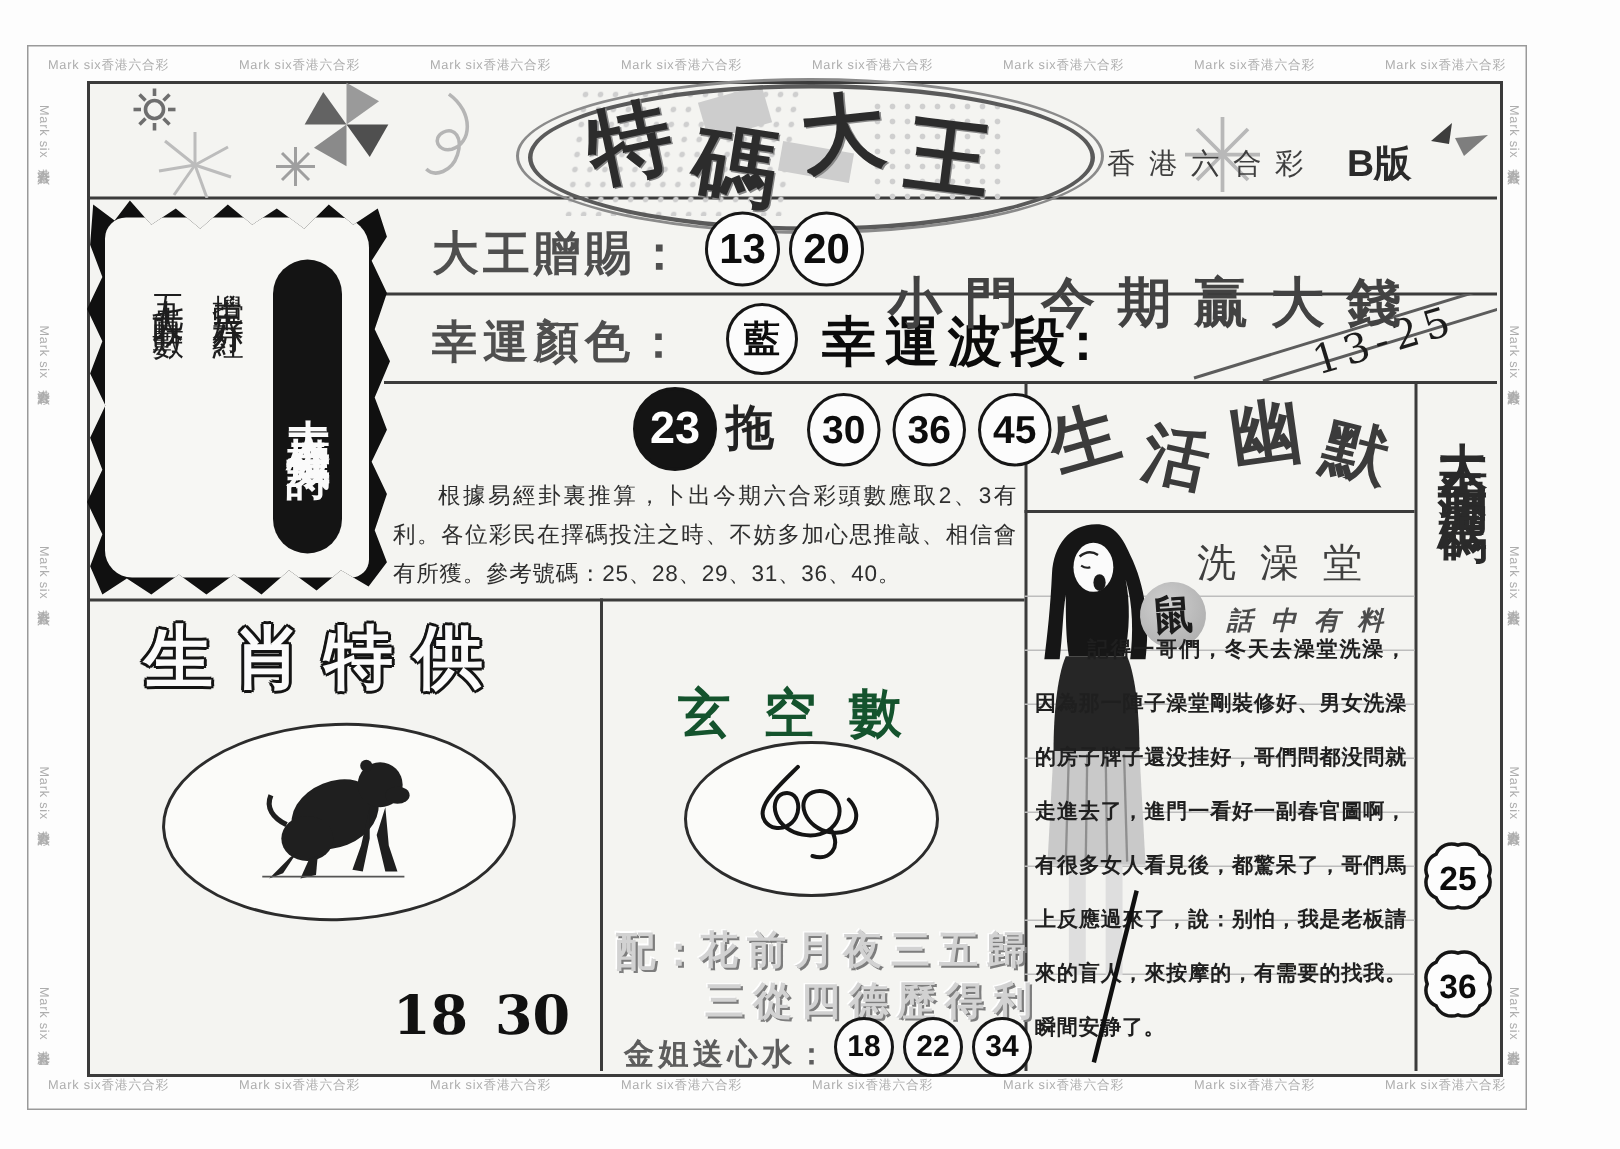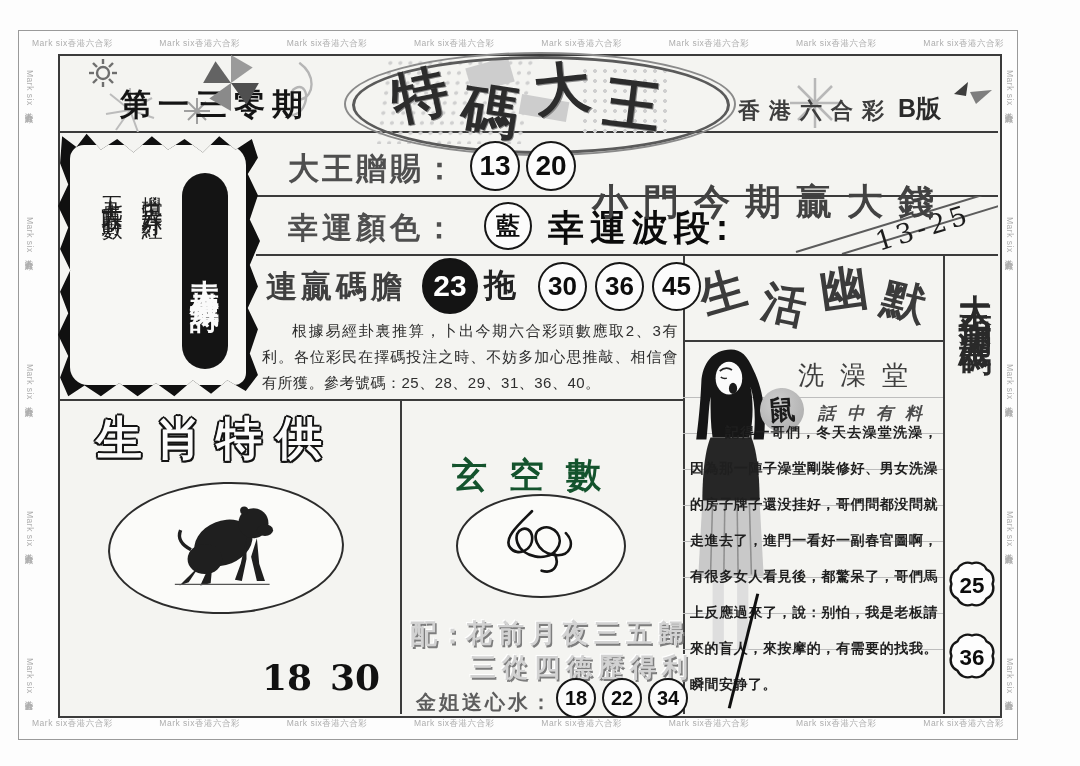"第一三零期" div.issue { html: <div>第一三零期</div> -> none }
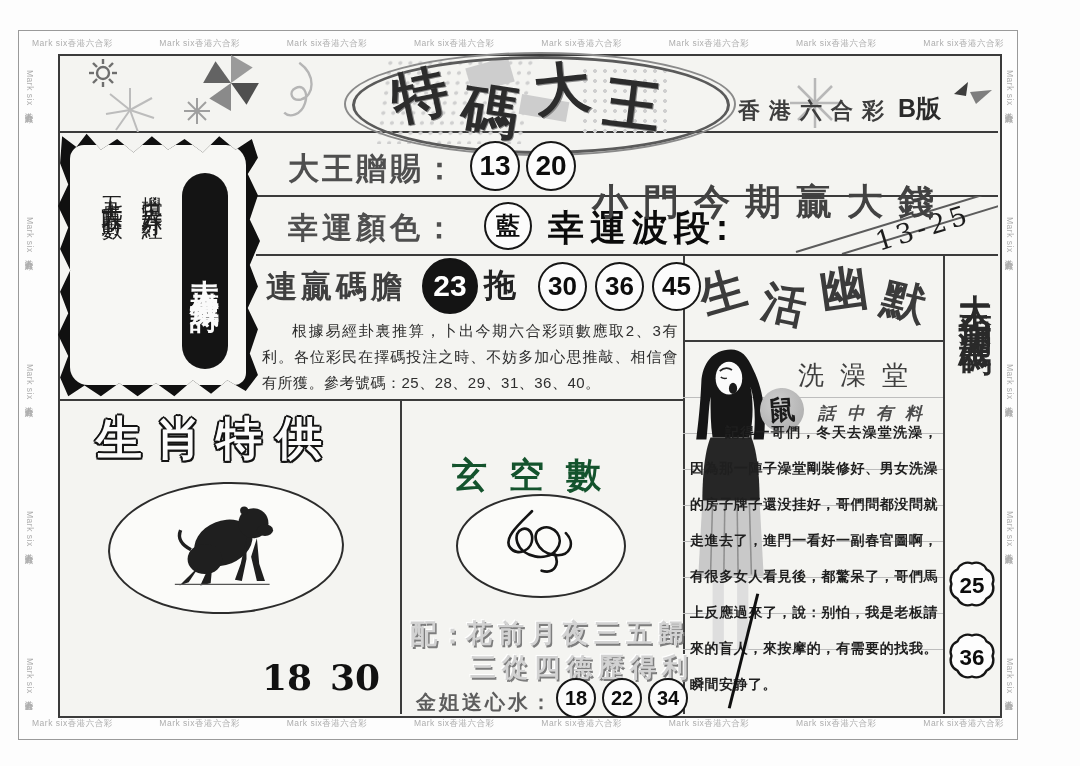"香港六合彩" .sub-title { font-size: 22px -> 19px; font-weight: 700 -> 400 }
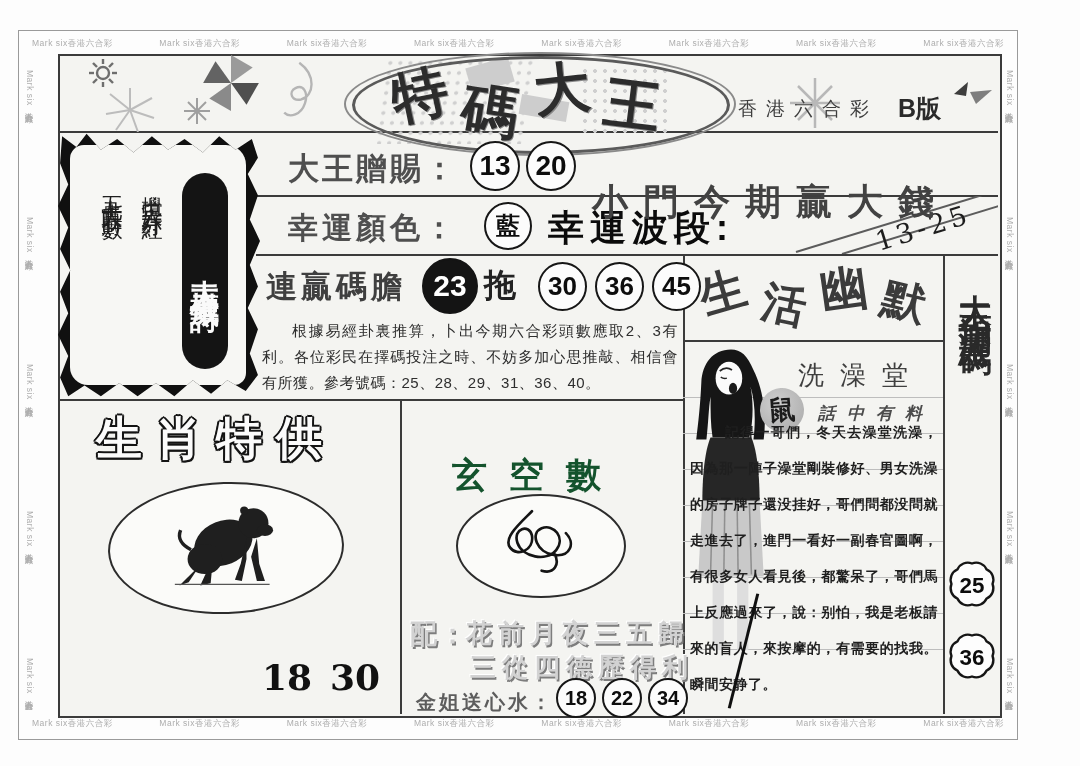"連贏碼膽" div.abs { html: <div>連贏碼膽</div> -> none }
